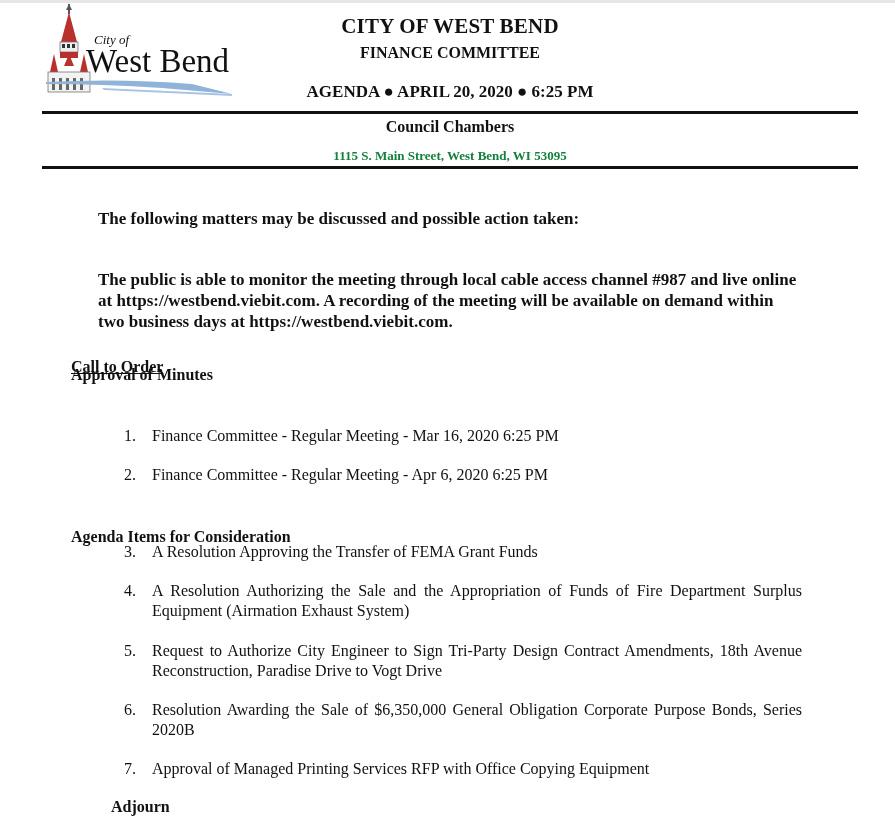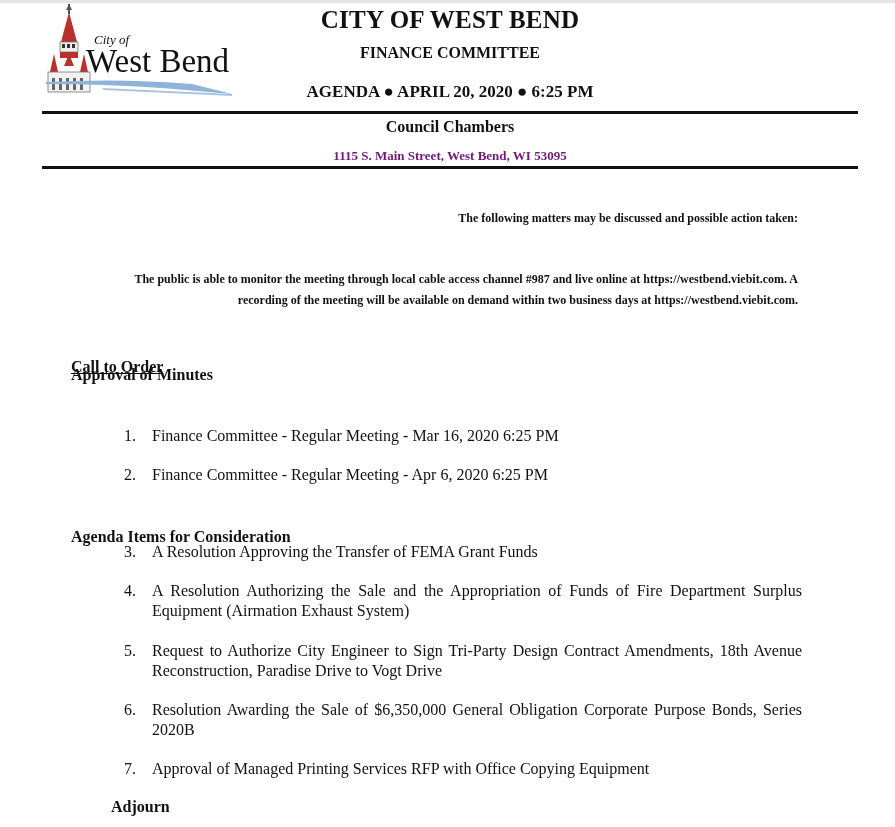"CITY OF WEST BEND" .h-title { font-size: 25px -> 21px; top: 6px -> 14px }
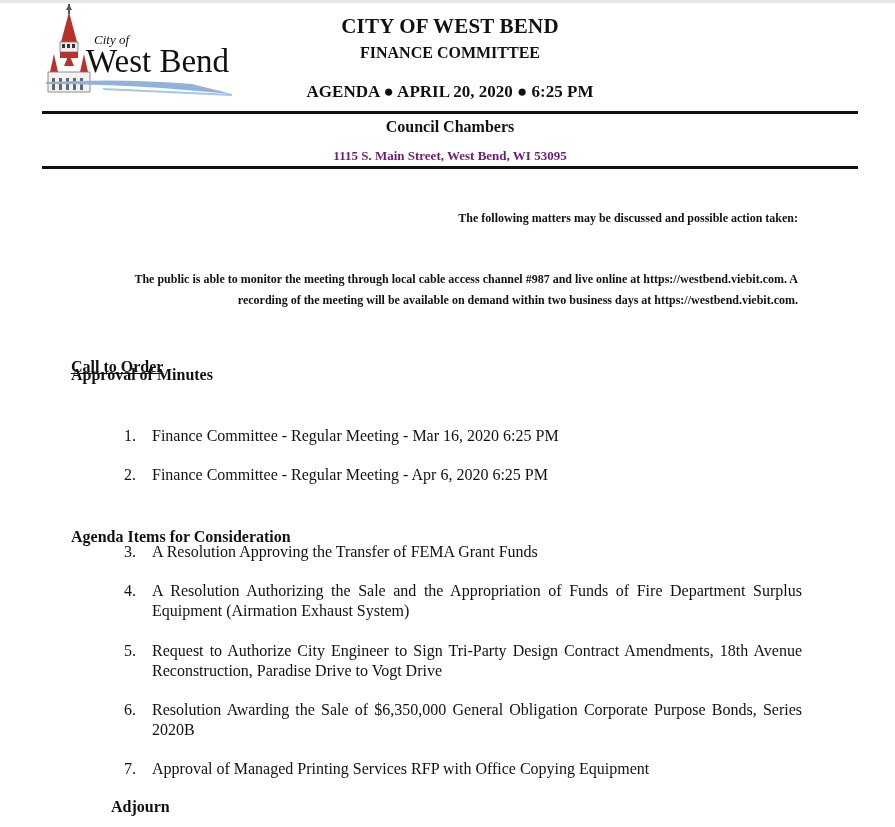"1115 S. Main Street, West" .h-addr { color: #701a75 -> #15803d }
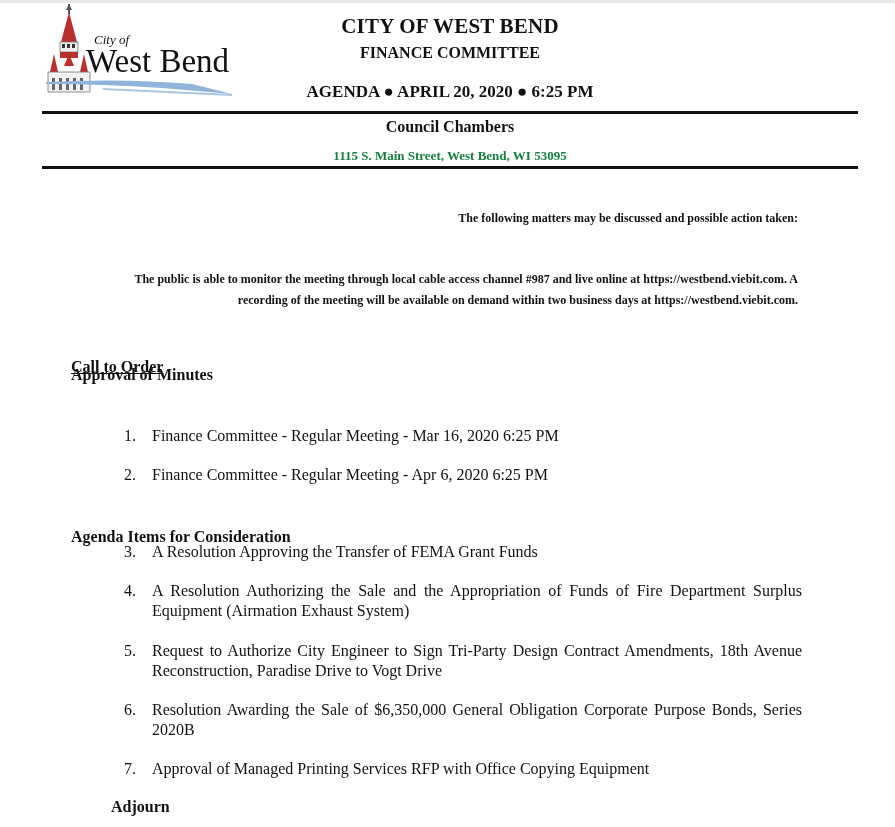"The following matters may be" .intro { font-size: 12px -> 17px; text-align: right -> none }
